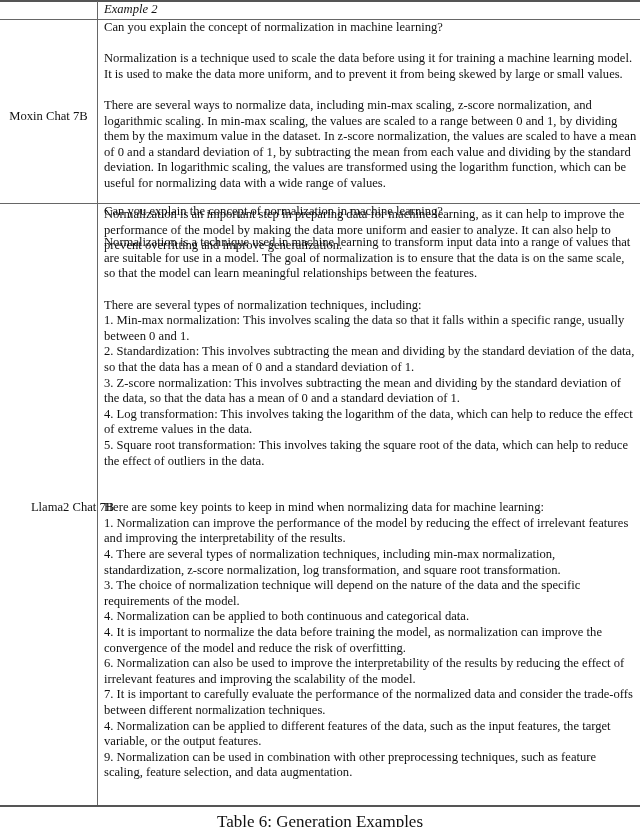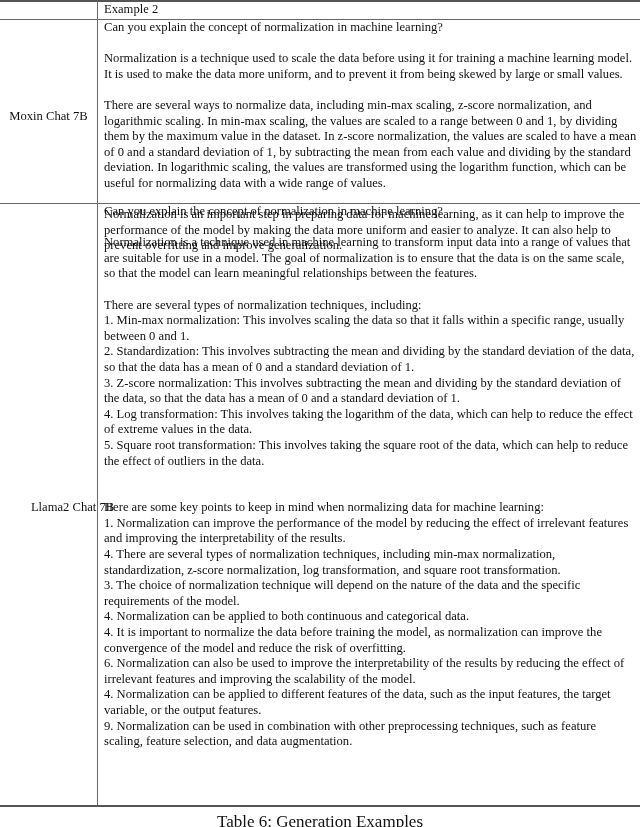"Example 2" div.cell { font-style: none -> italic }
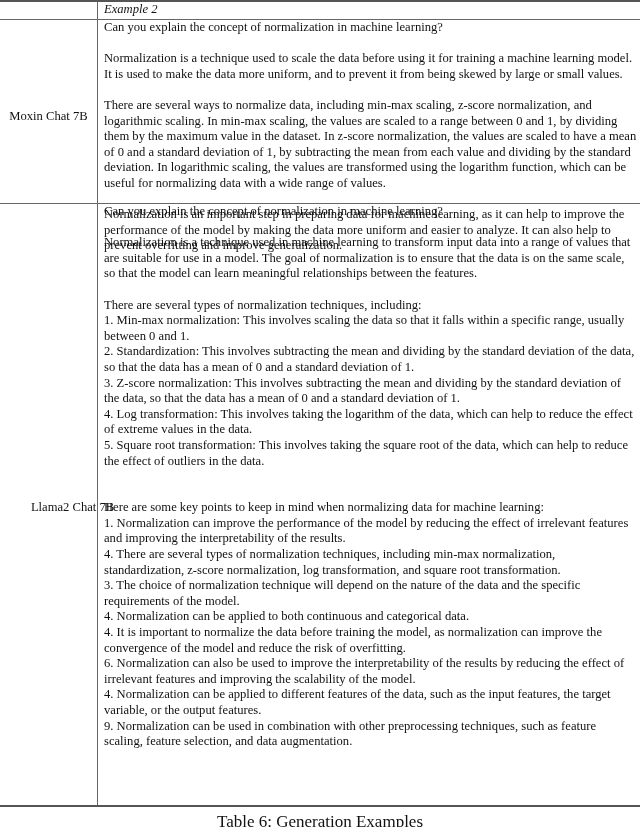"7. It is important to" p { html: none -> <p>7. It is important to carefully evaluate the performance of the normalized data and consider the trade-offs between different normalization techniques.</p> }
